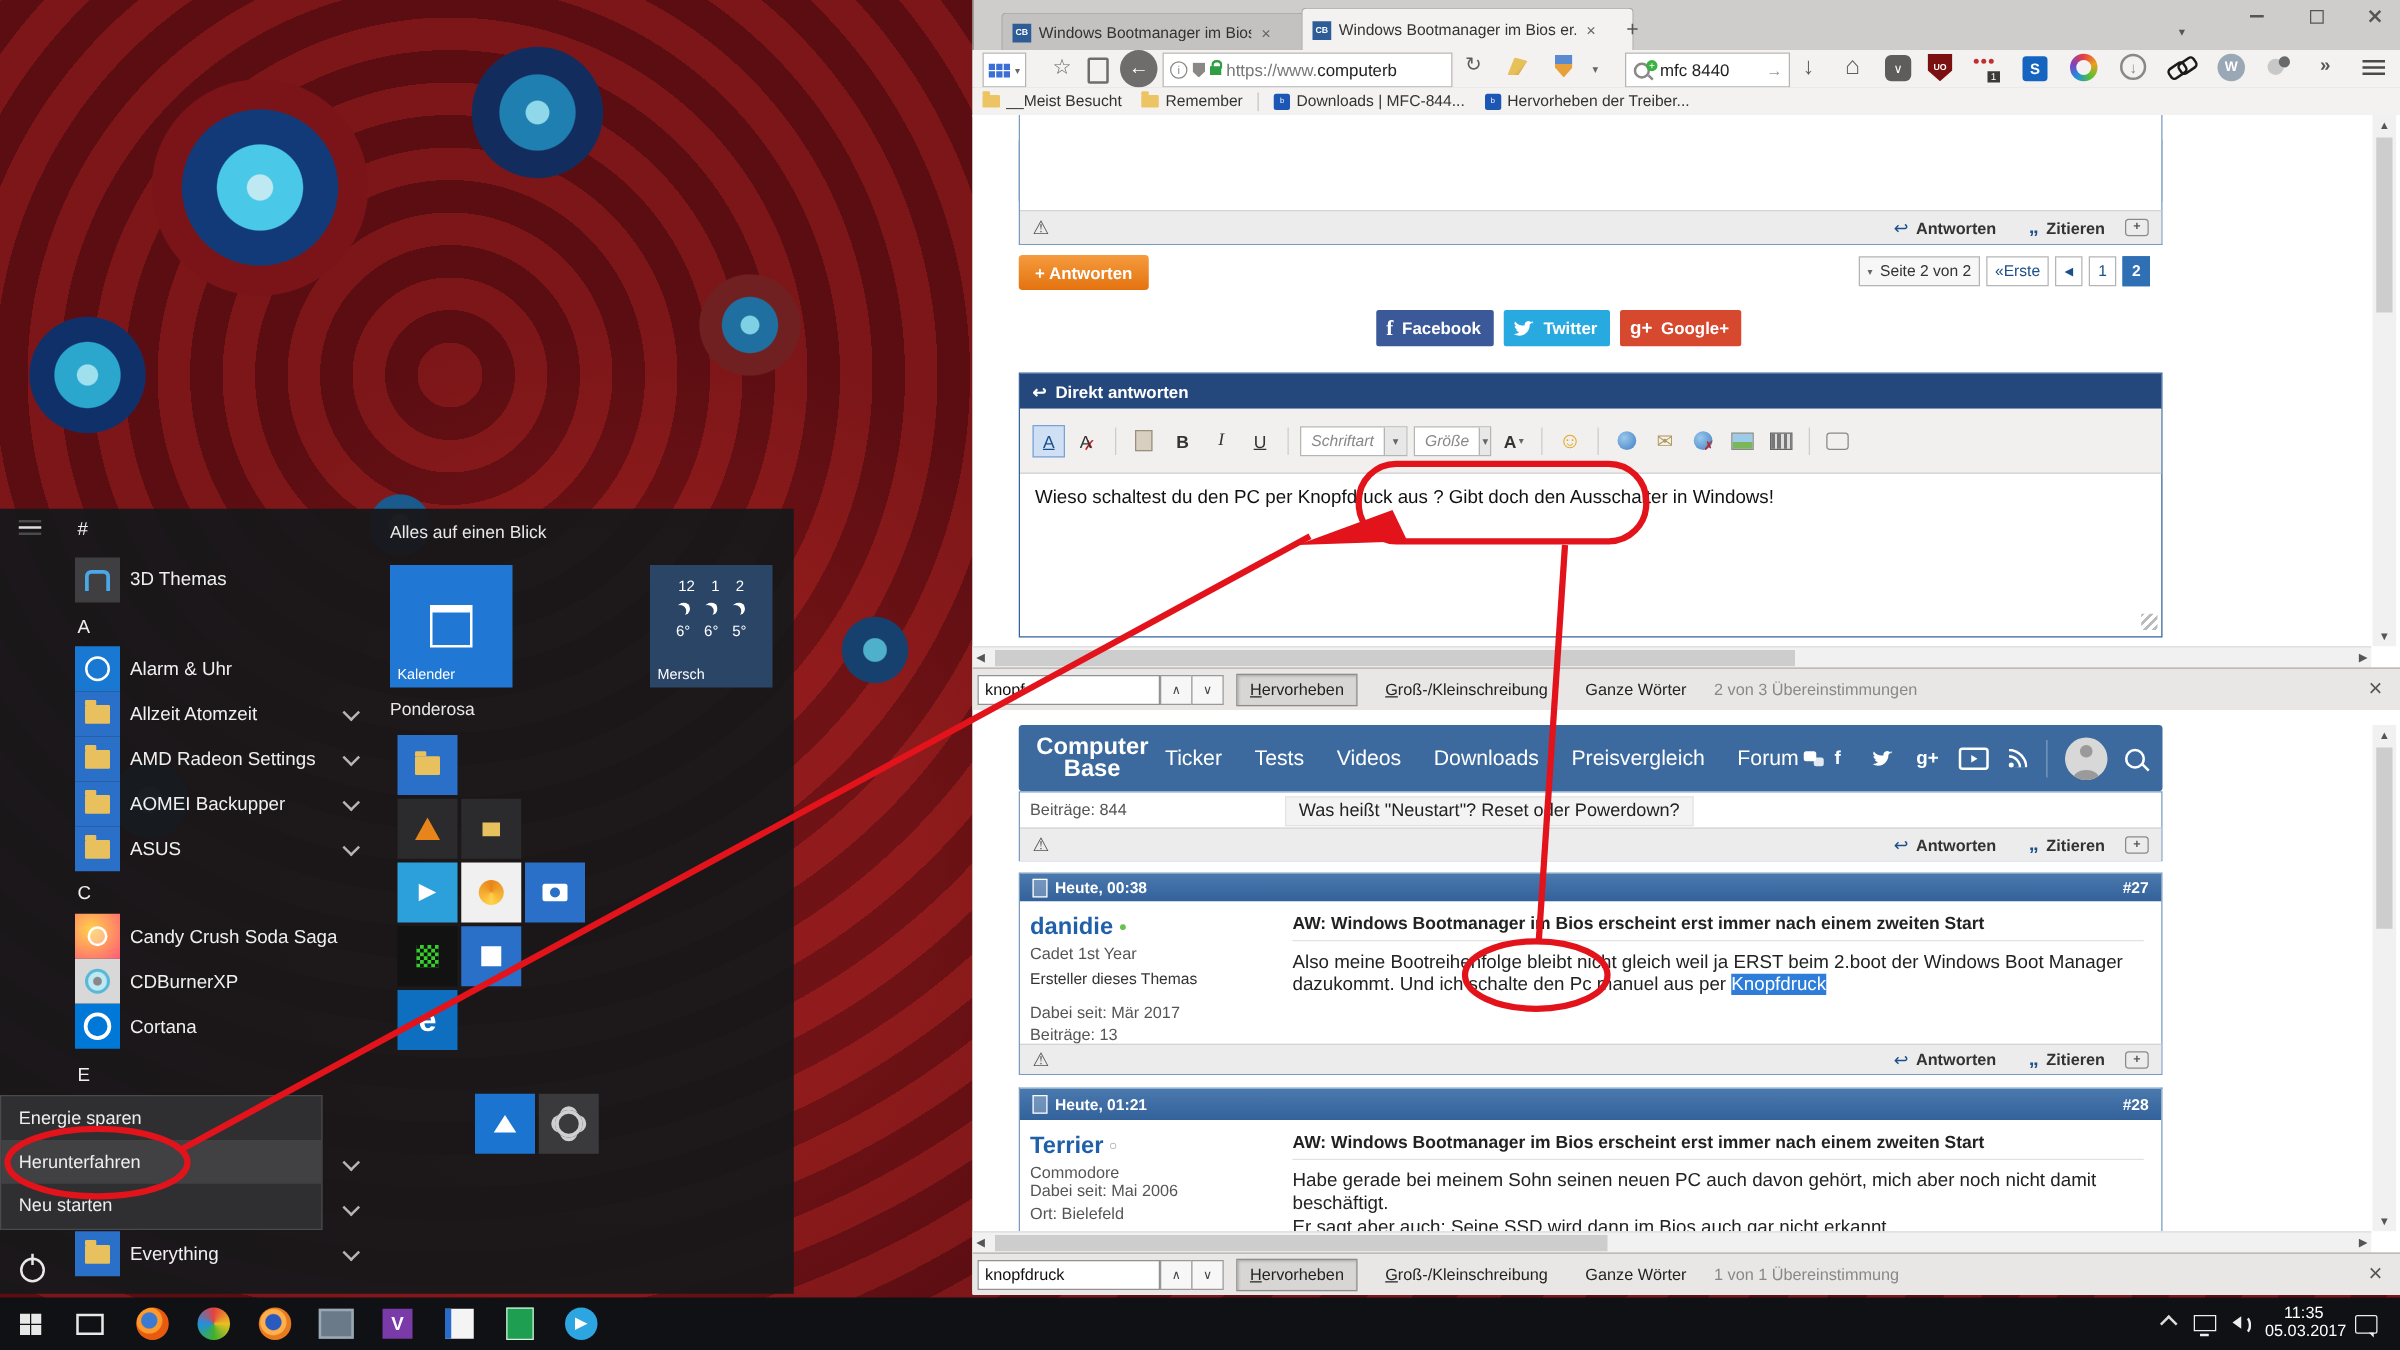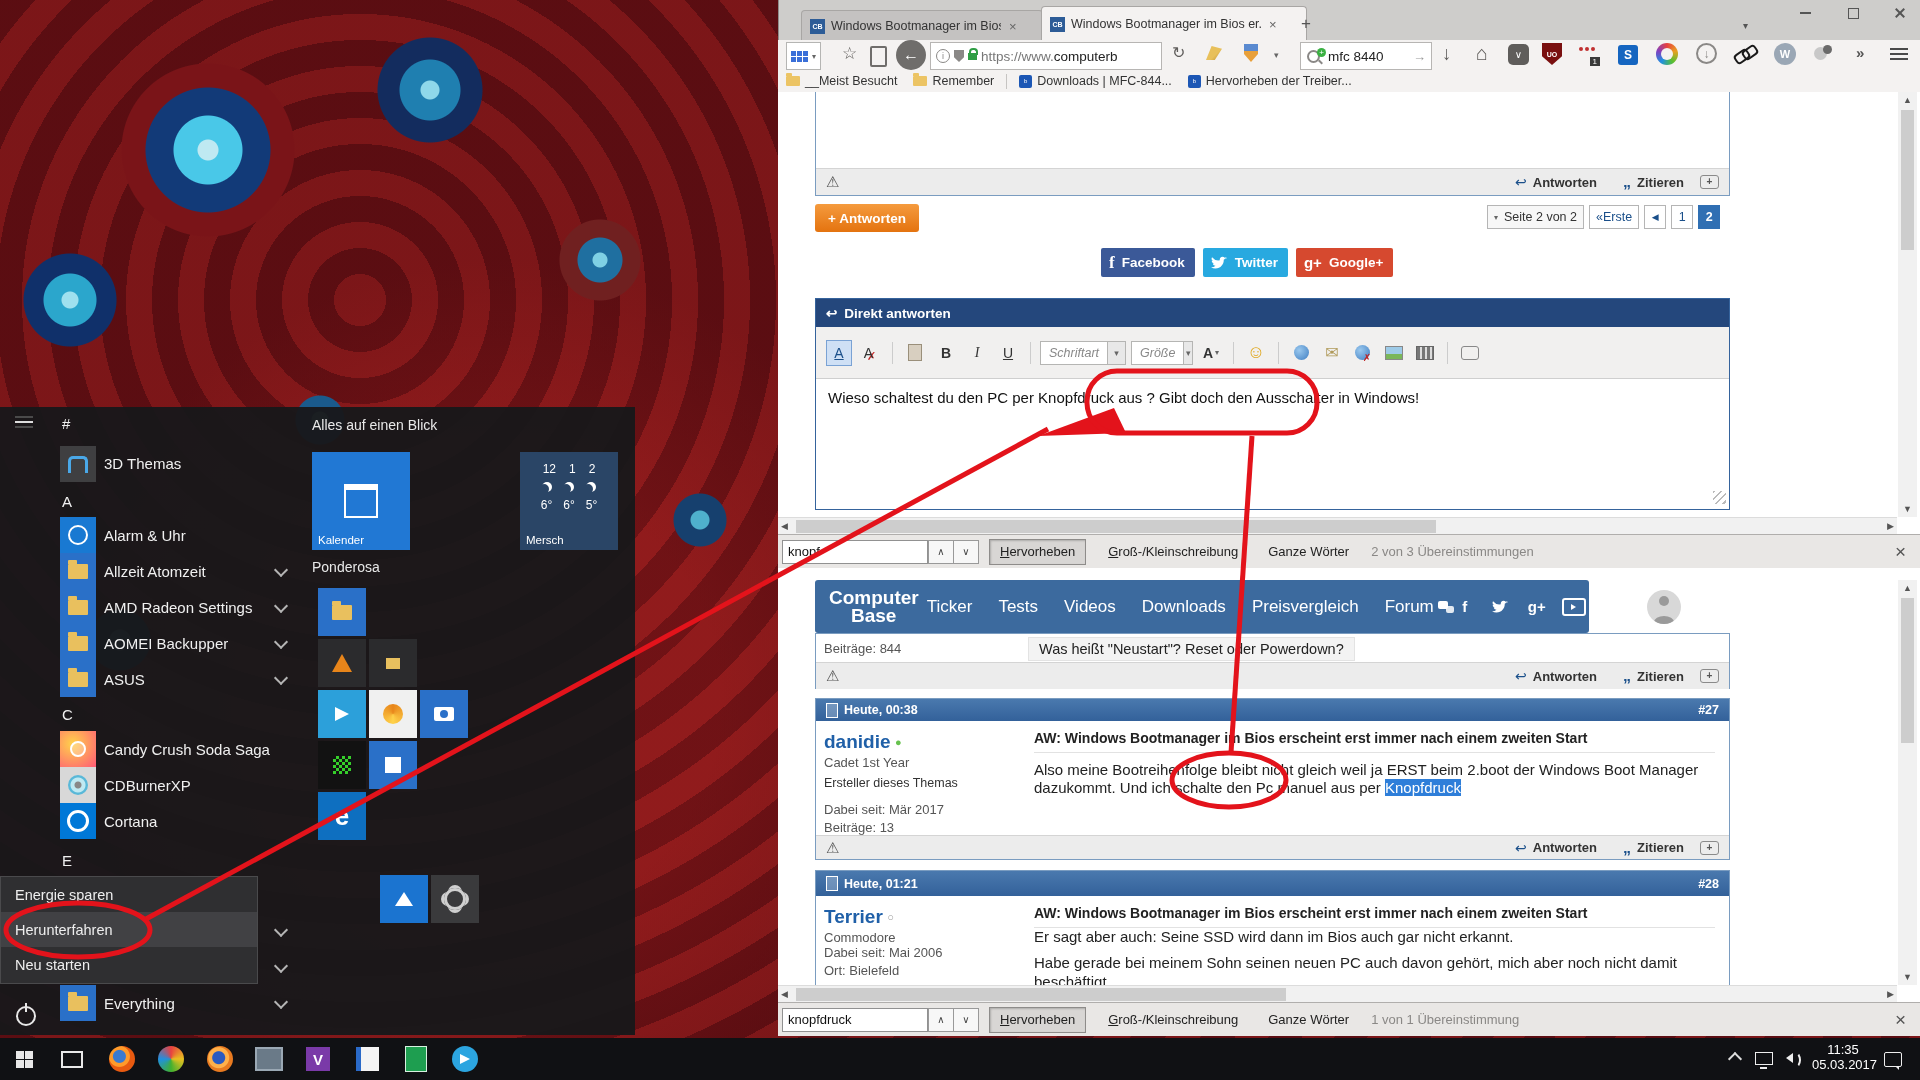"Computer" .cbheader { width: 774px -> 915px }
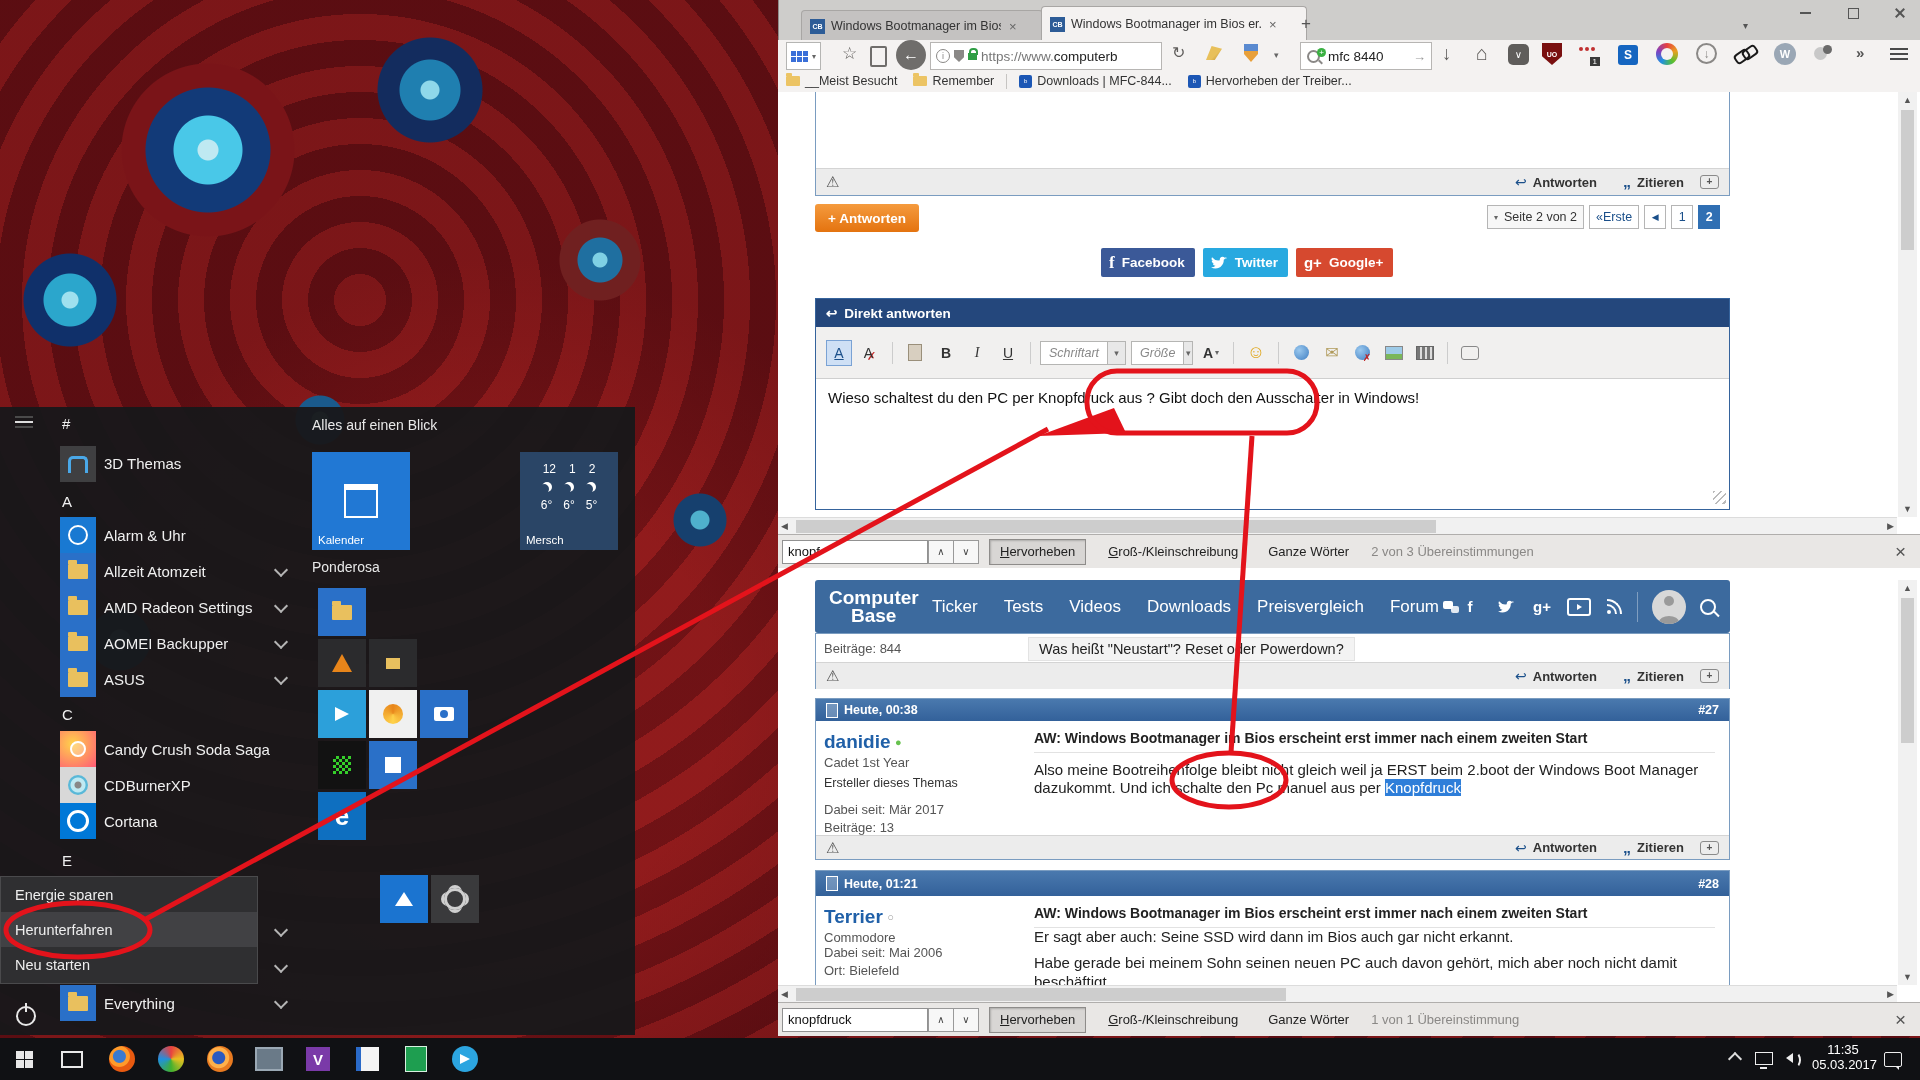"Er sagt aber auch: Seine" div.pbody { order: before "Habe gerade bei meinem Sohn" -> after "Habe gerade bei meinem Sohn" }
